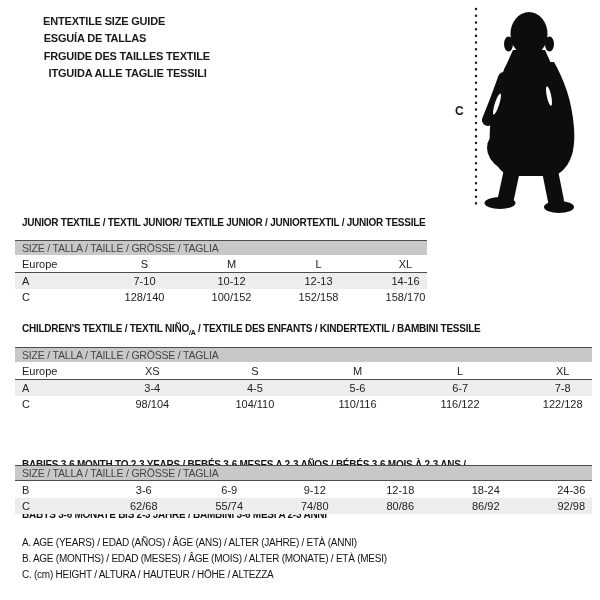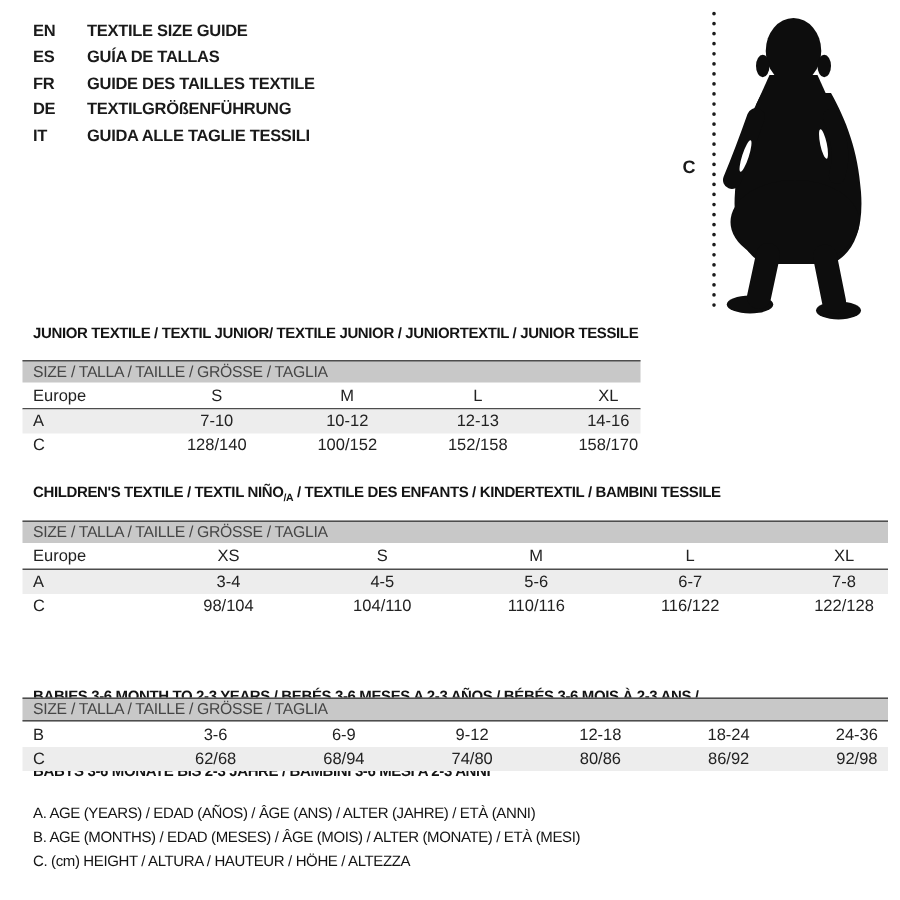"EN" .lang-row { text-align: none -> right }
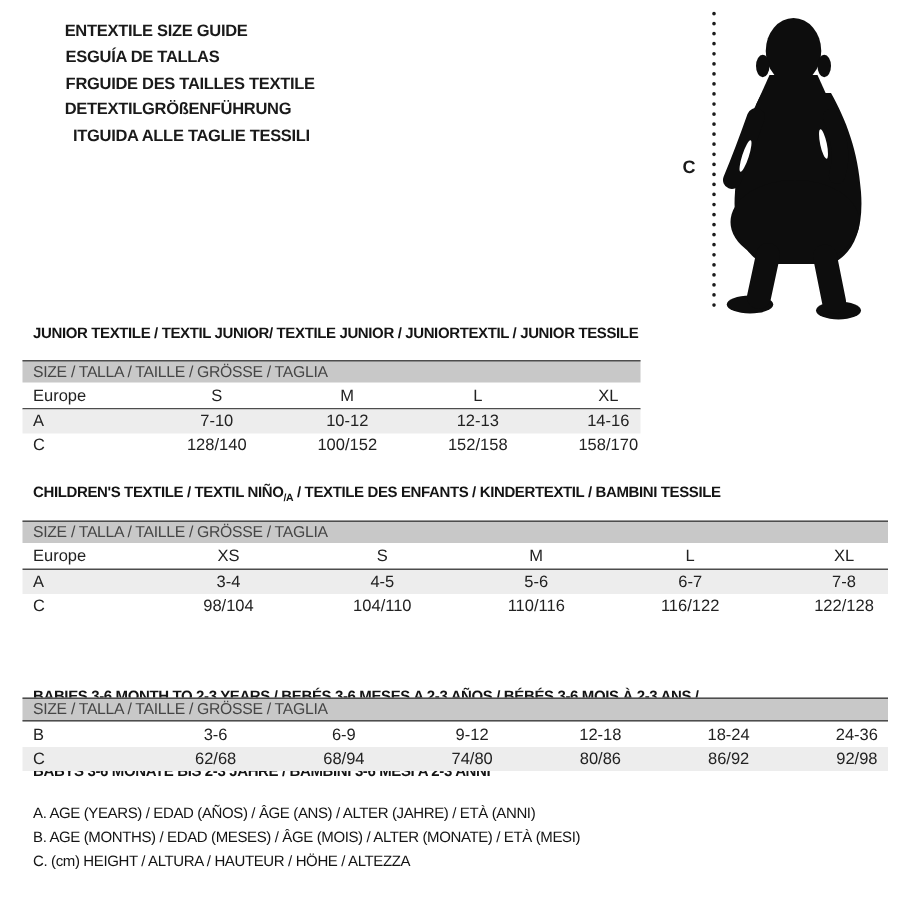"DE" div.lang-row { html: <div> <span>DE</span> <span>TEXTILGRÖßENFÜHRUNG</span> </div> -> none }
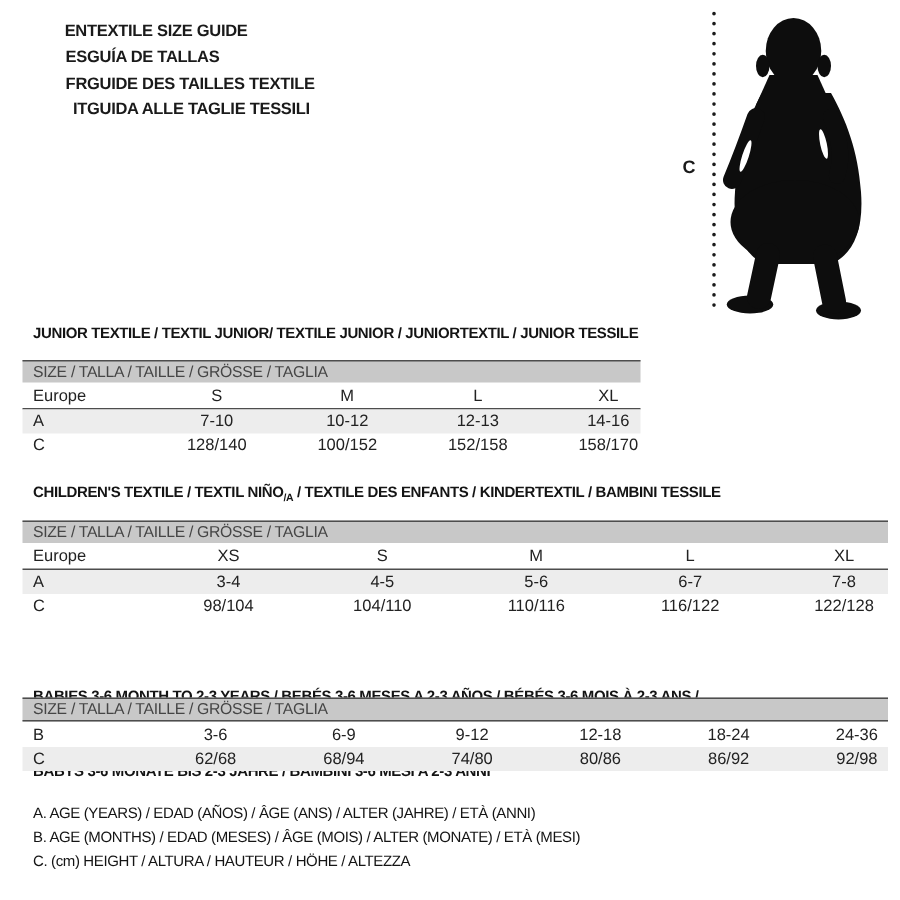"68/94" span.cell { text: 68/94 -> 55/74 }
